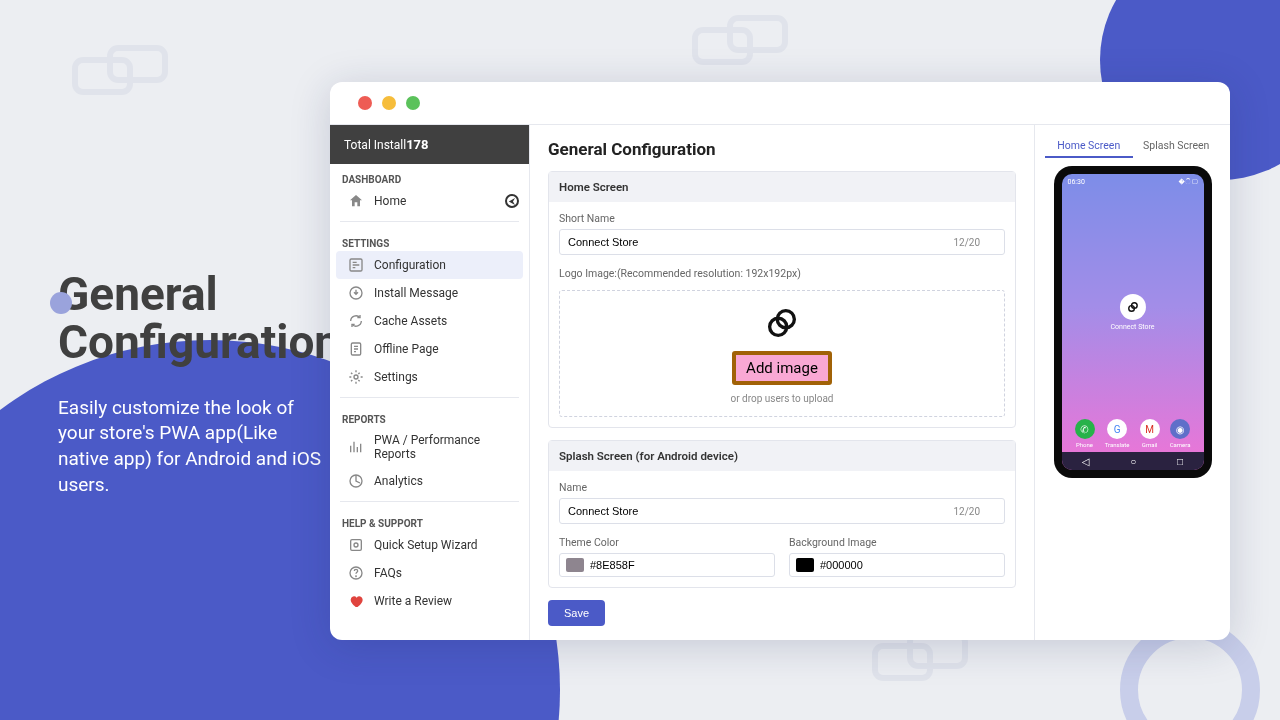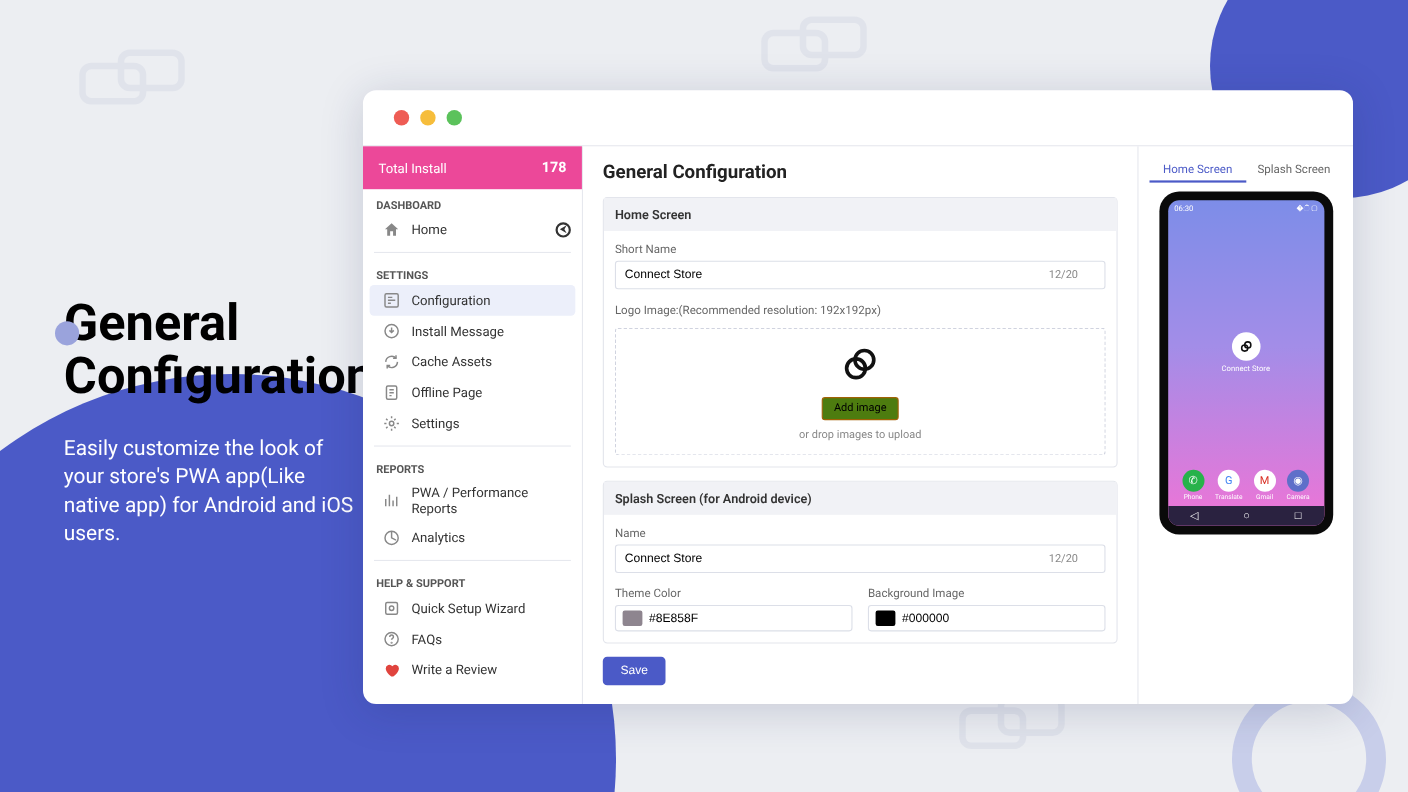"Total Install" .install-banner { background: #ec4899 -> #404040; justify-content: space-between -> none }
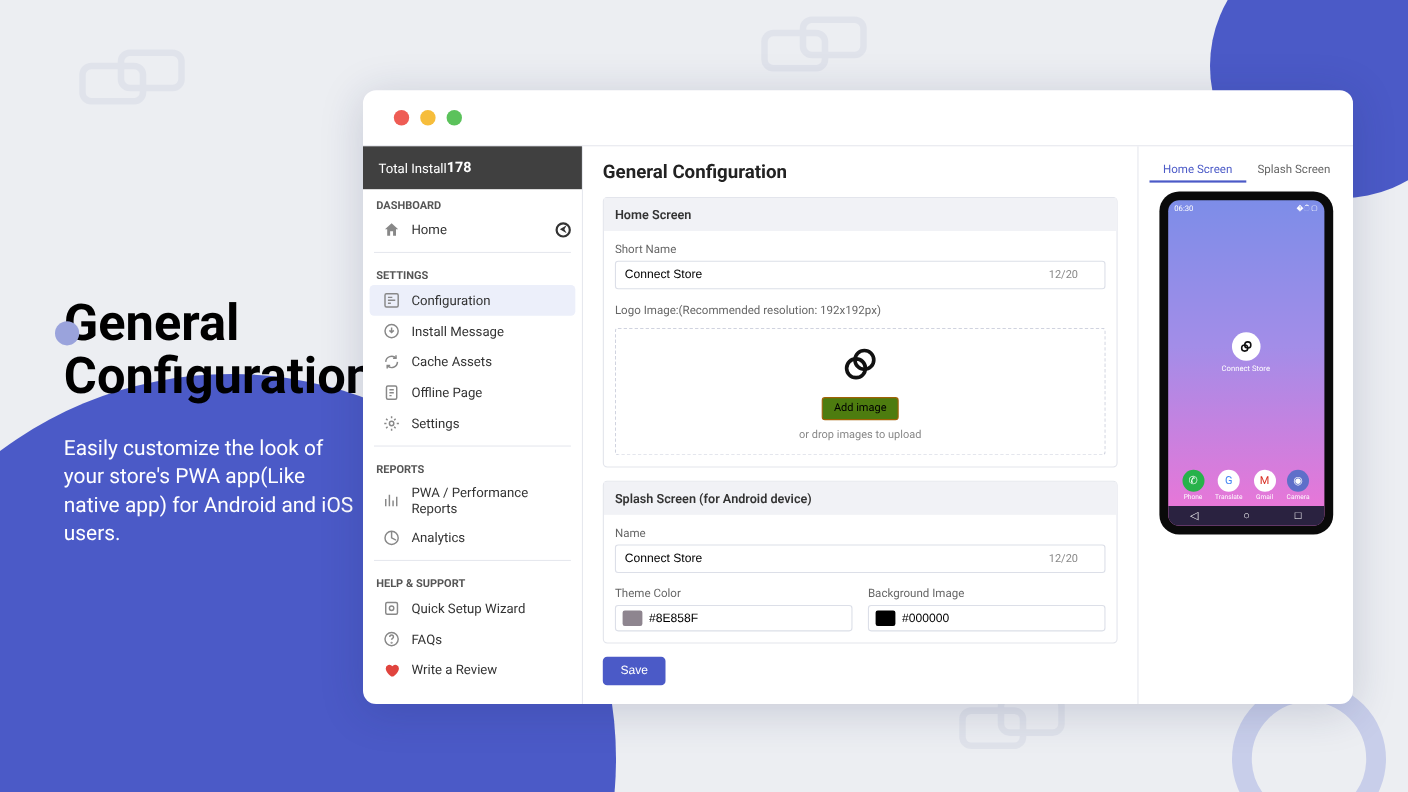"General" .hero h1 { color: #000000 -> #404040 }
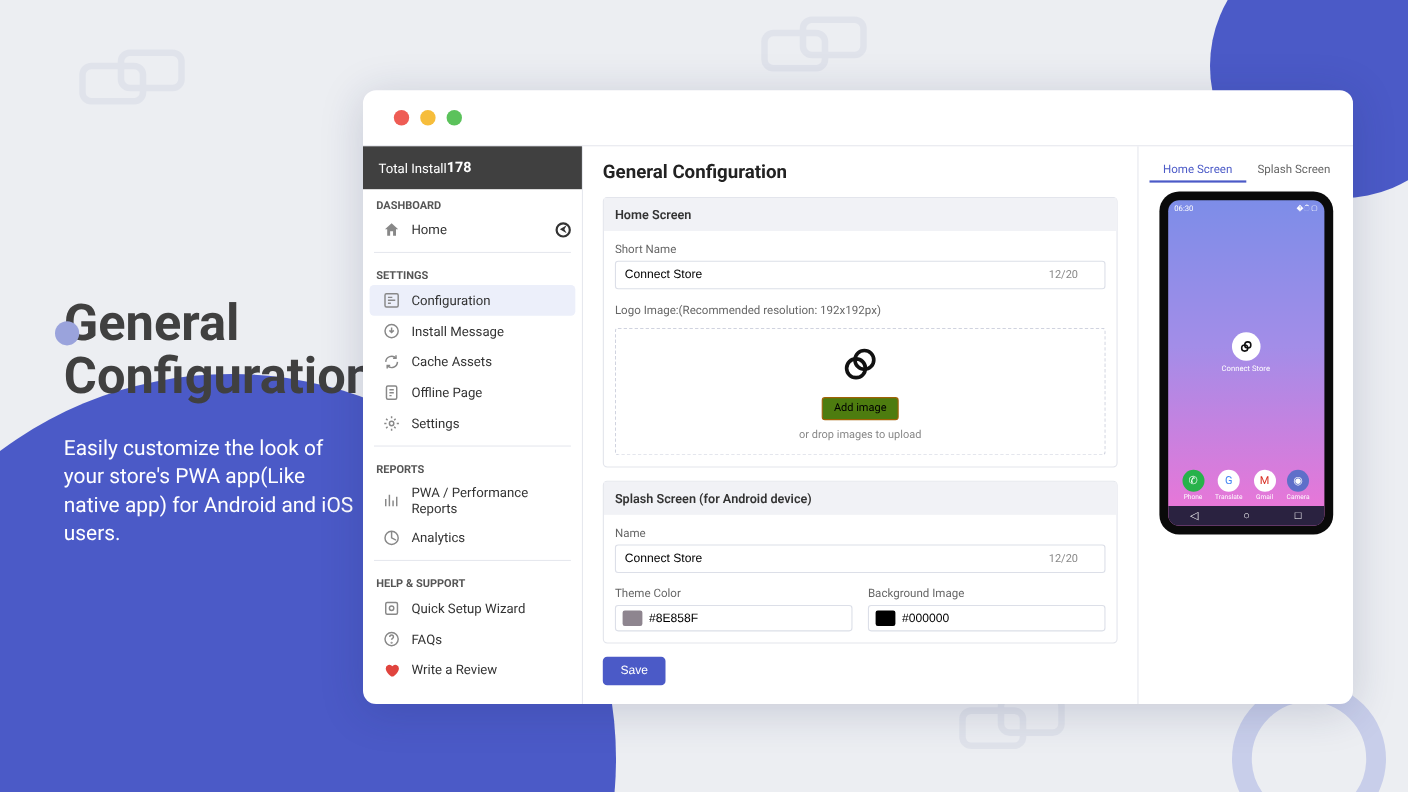"Add image" .btn-add { background: #4d7c0f -> #f9a8d4; border: 1px solid #a16207 -> 4px solid #a16207; font-size: 10px -> 15px }
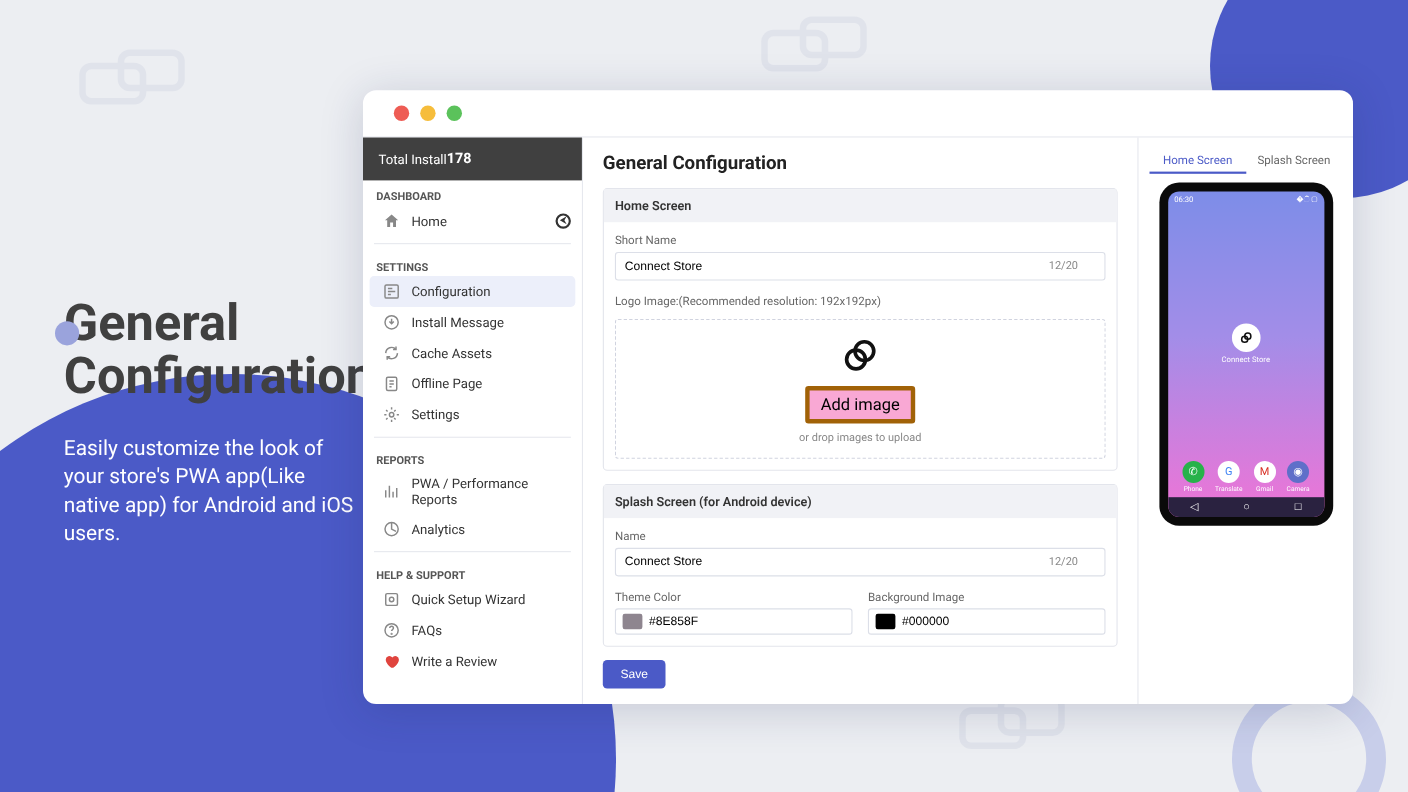"or drop images to upload" div.drop-hint { text: images -> users }
